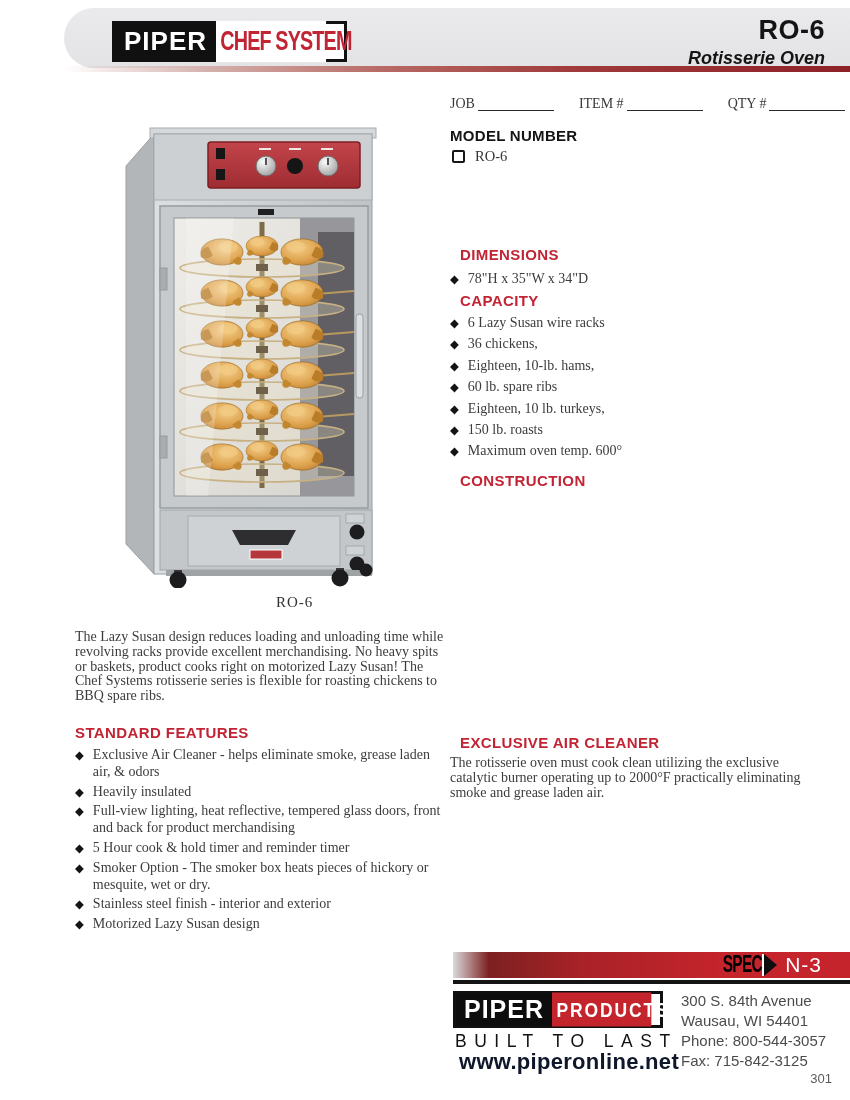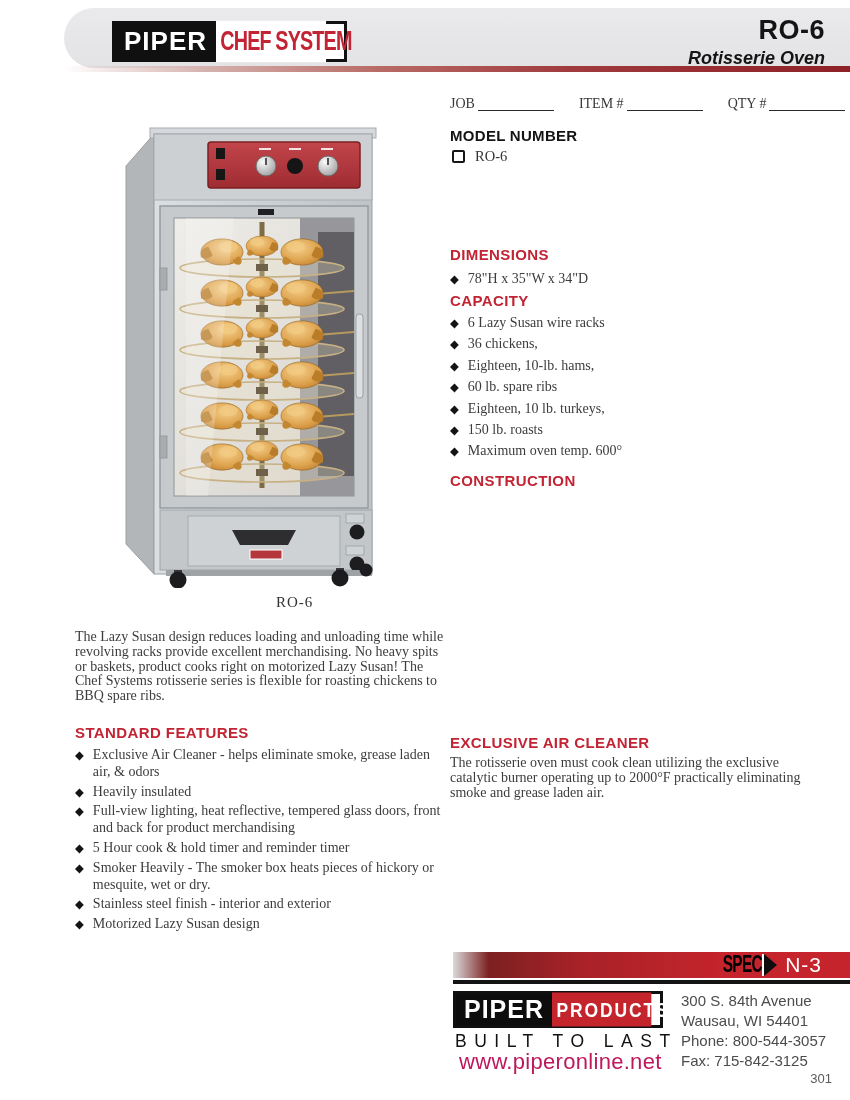"DIMENSIONS" .right-col { left: 450px -> 460px }
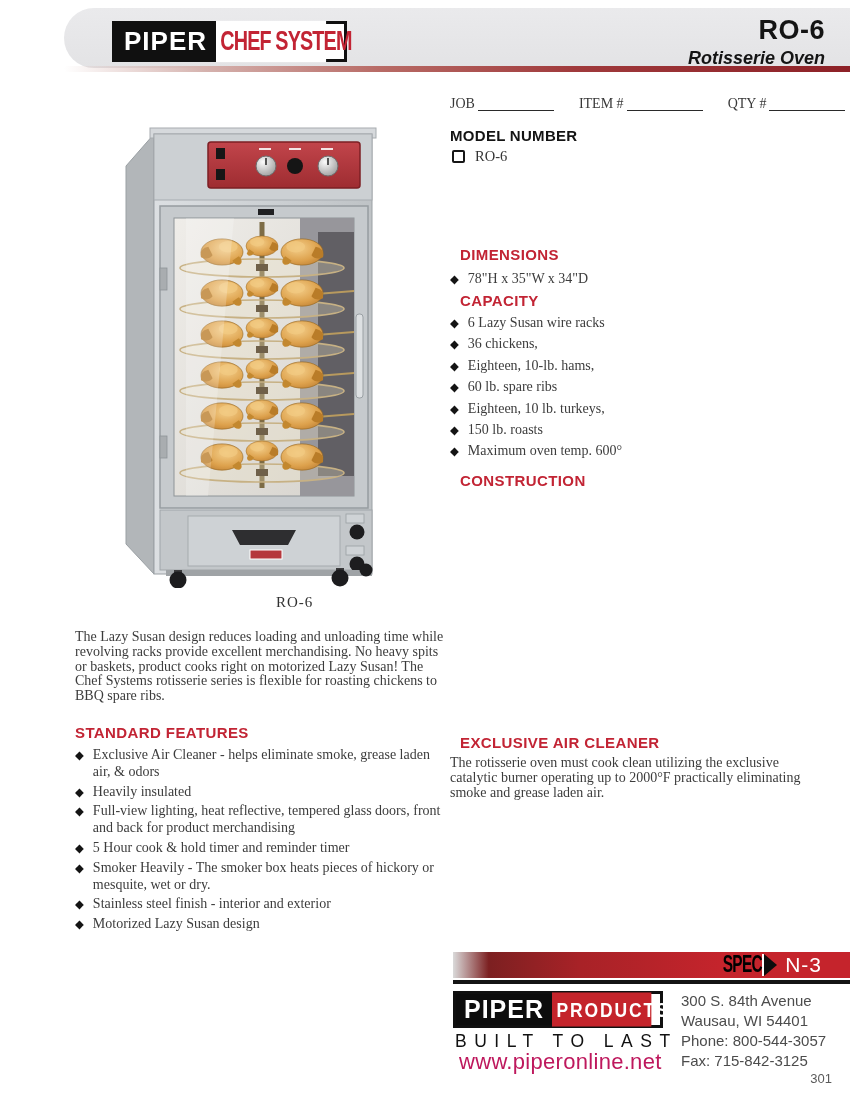"Smoker Heavily - The smoker" span { text: Heavily -> Option }
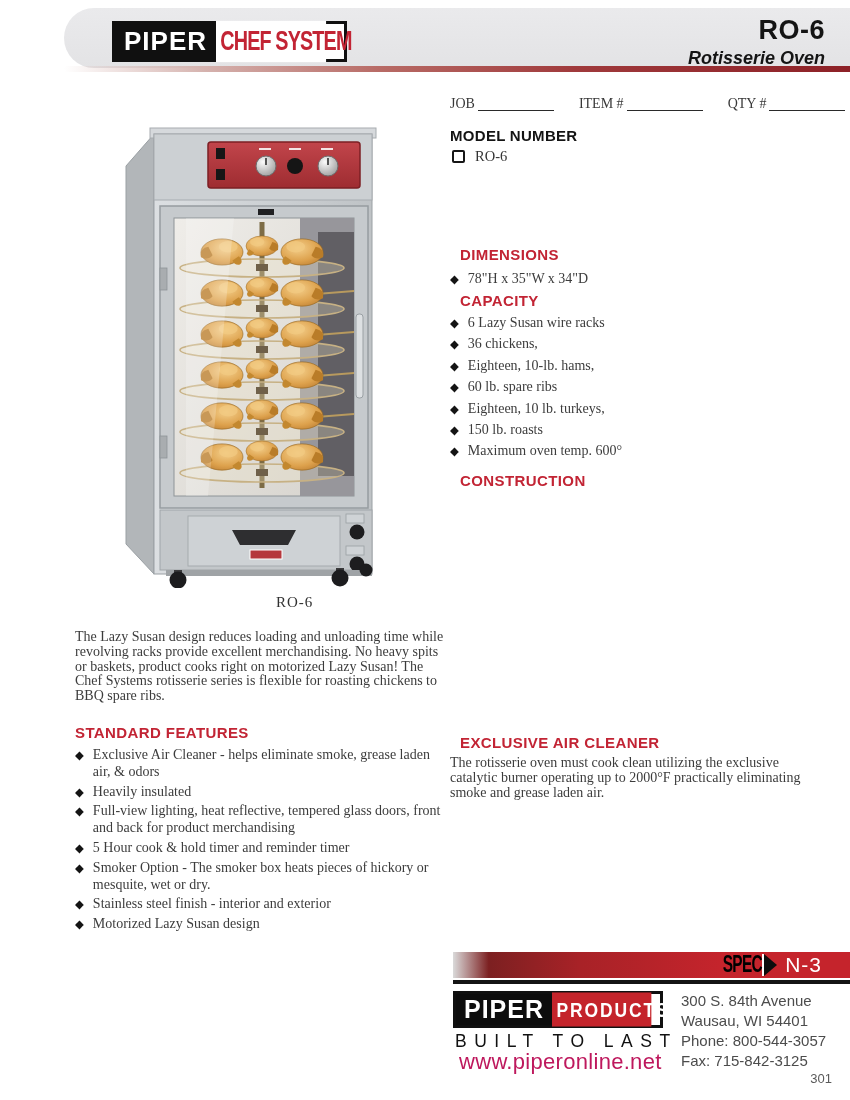"www.piperonline.net" .website { color: #be185d -> #0f172a; font-weight: 400 -> 700 }
